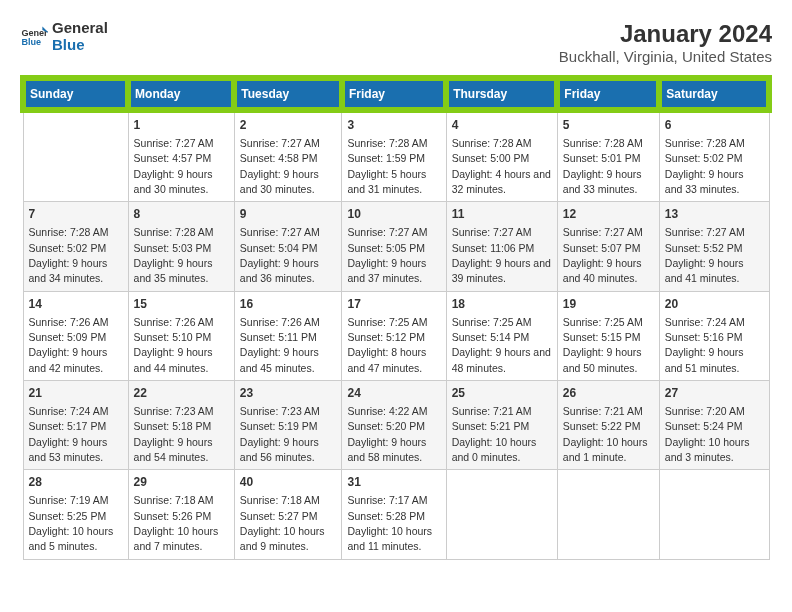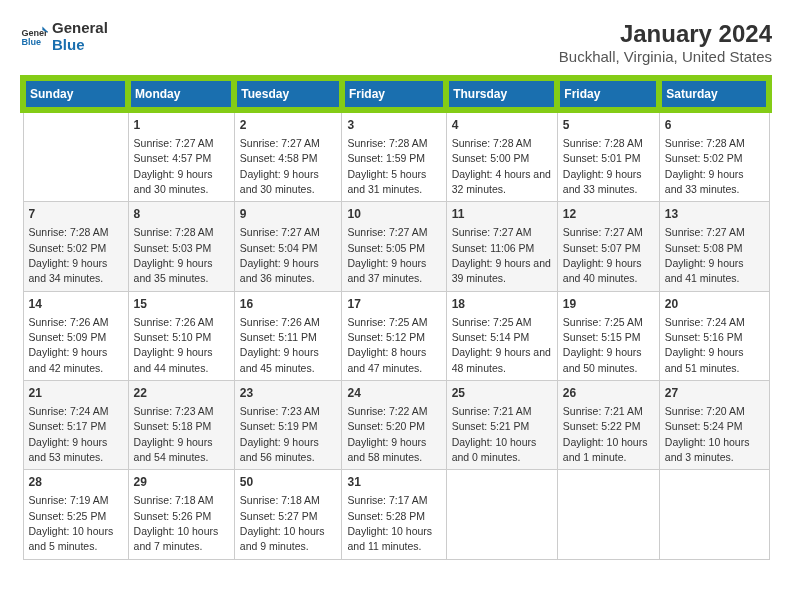"Sunset: 5:08 PM" span.day-info { text: 5:08 -> 5:52 }
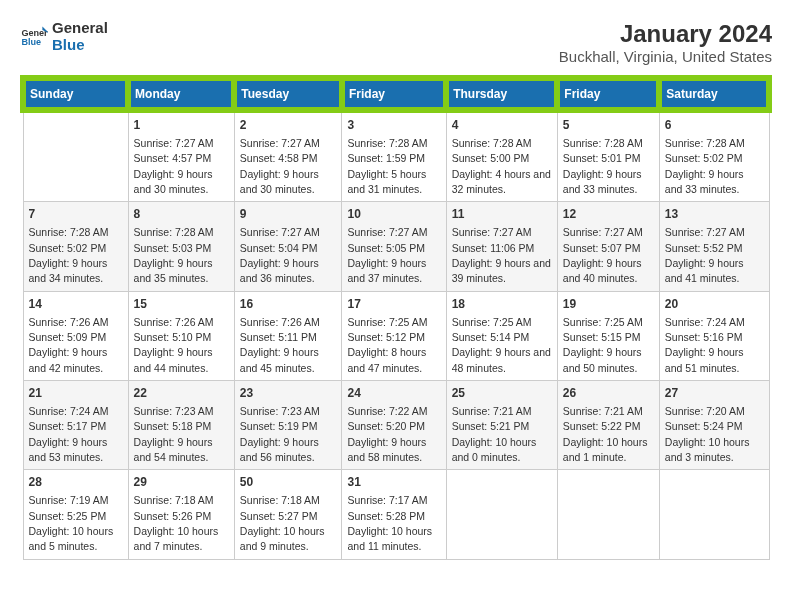"Sunrise: 7:22 AM" span.day-info { text: 7:22 -> 4:22 }
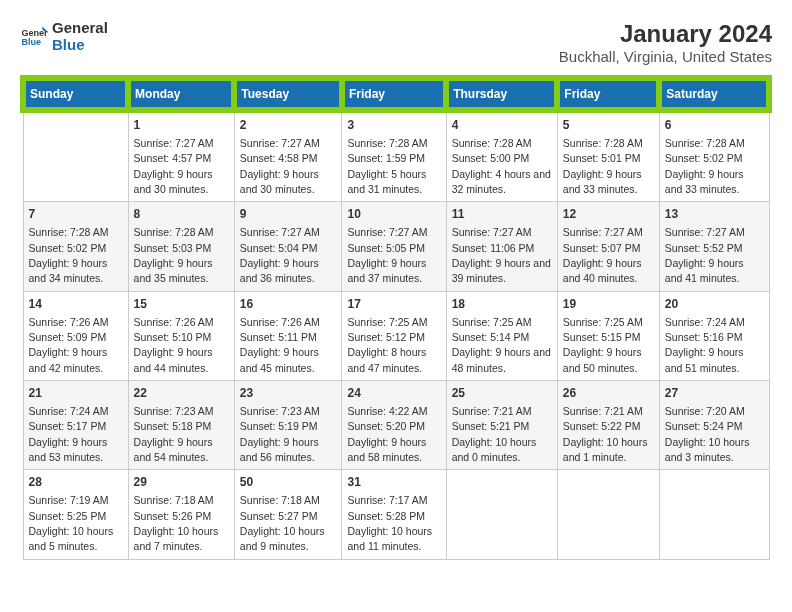"50" span.day-number { text: 50 -> 40 }
